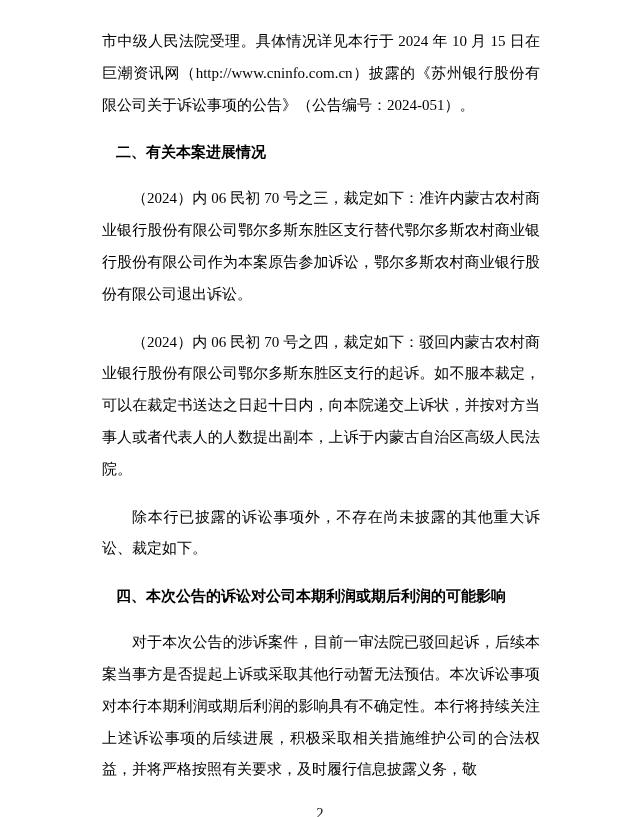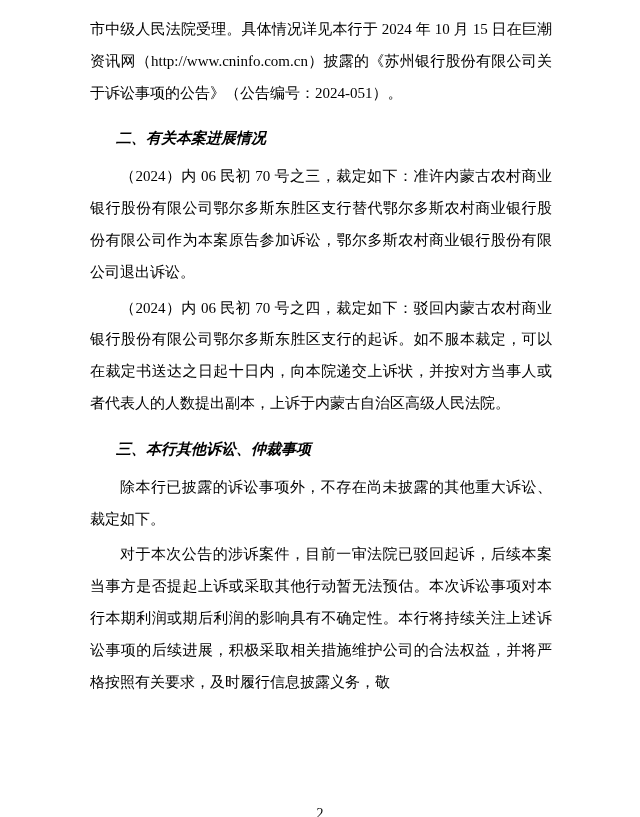"市中级人民法院受理。具体情况详见本行于 2024 年 10 月" .para { margin: 4px -> 16px }
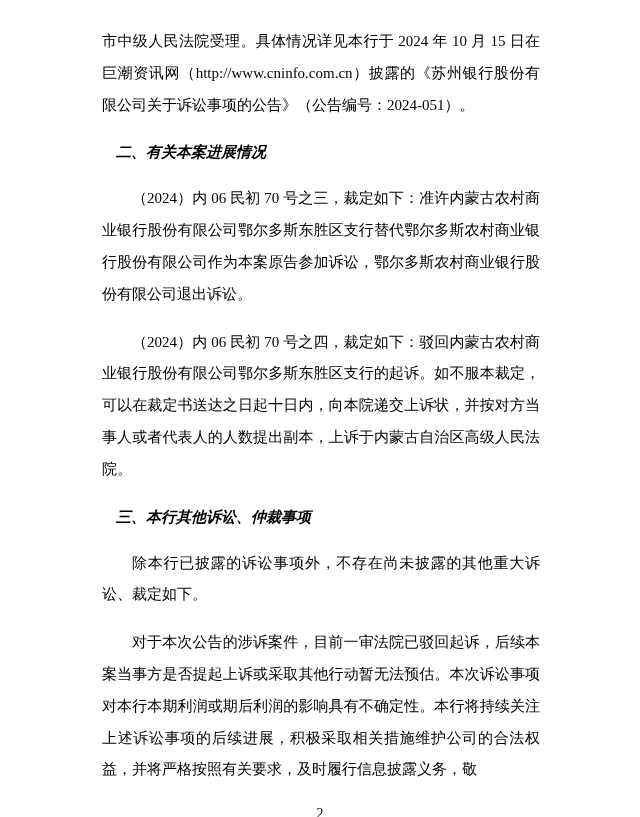"二、有关本案进展情况" .heading { font-style: italic -> none }
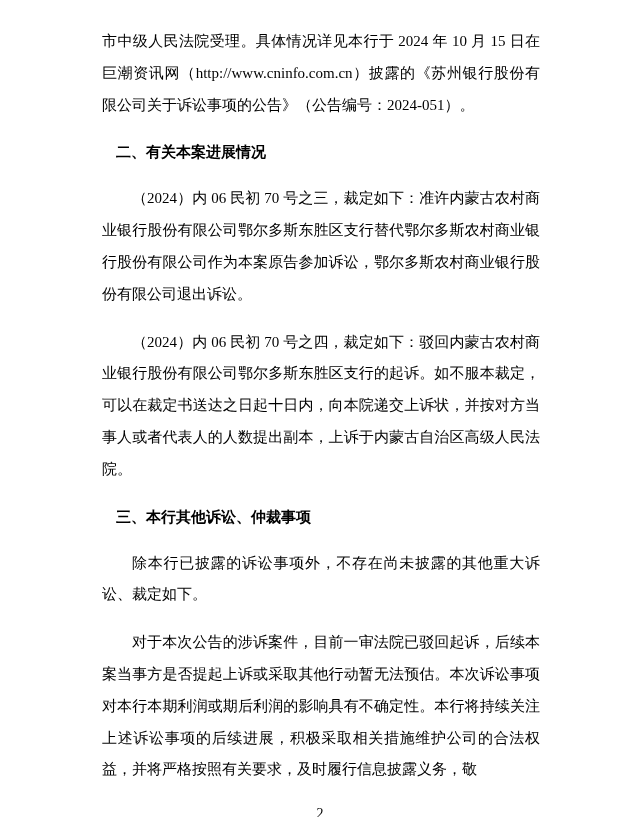"三、本行其他诉讼、仲裁事项" h3.heading { html: <h3>三、本行其他诉讼、仲裁事项</h3> -> none }
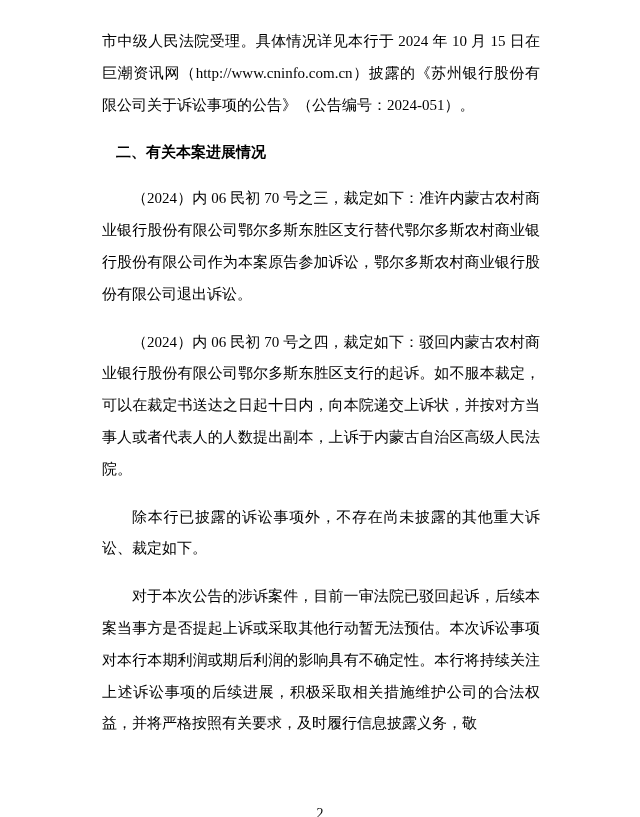"四、本次公告的诉讼对公司本期利润或期后利润的可能影响" h3.heading { html: none -> <h3>四、本次公告的诉讼对公司本期利润或期后利润的可能影响</h3> }
